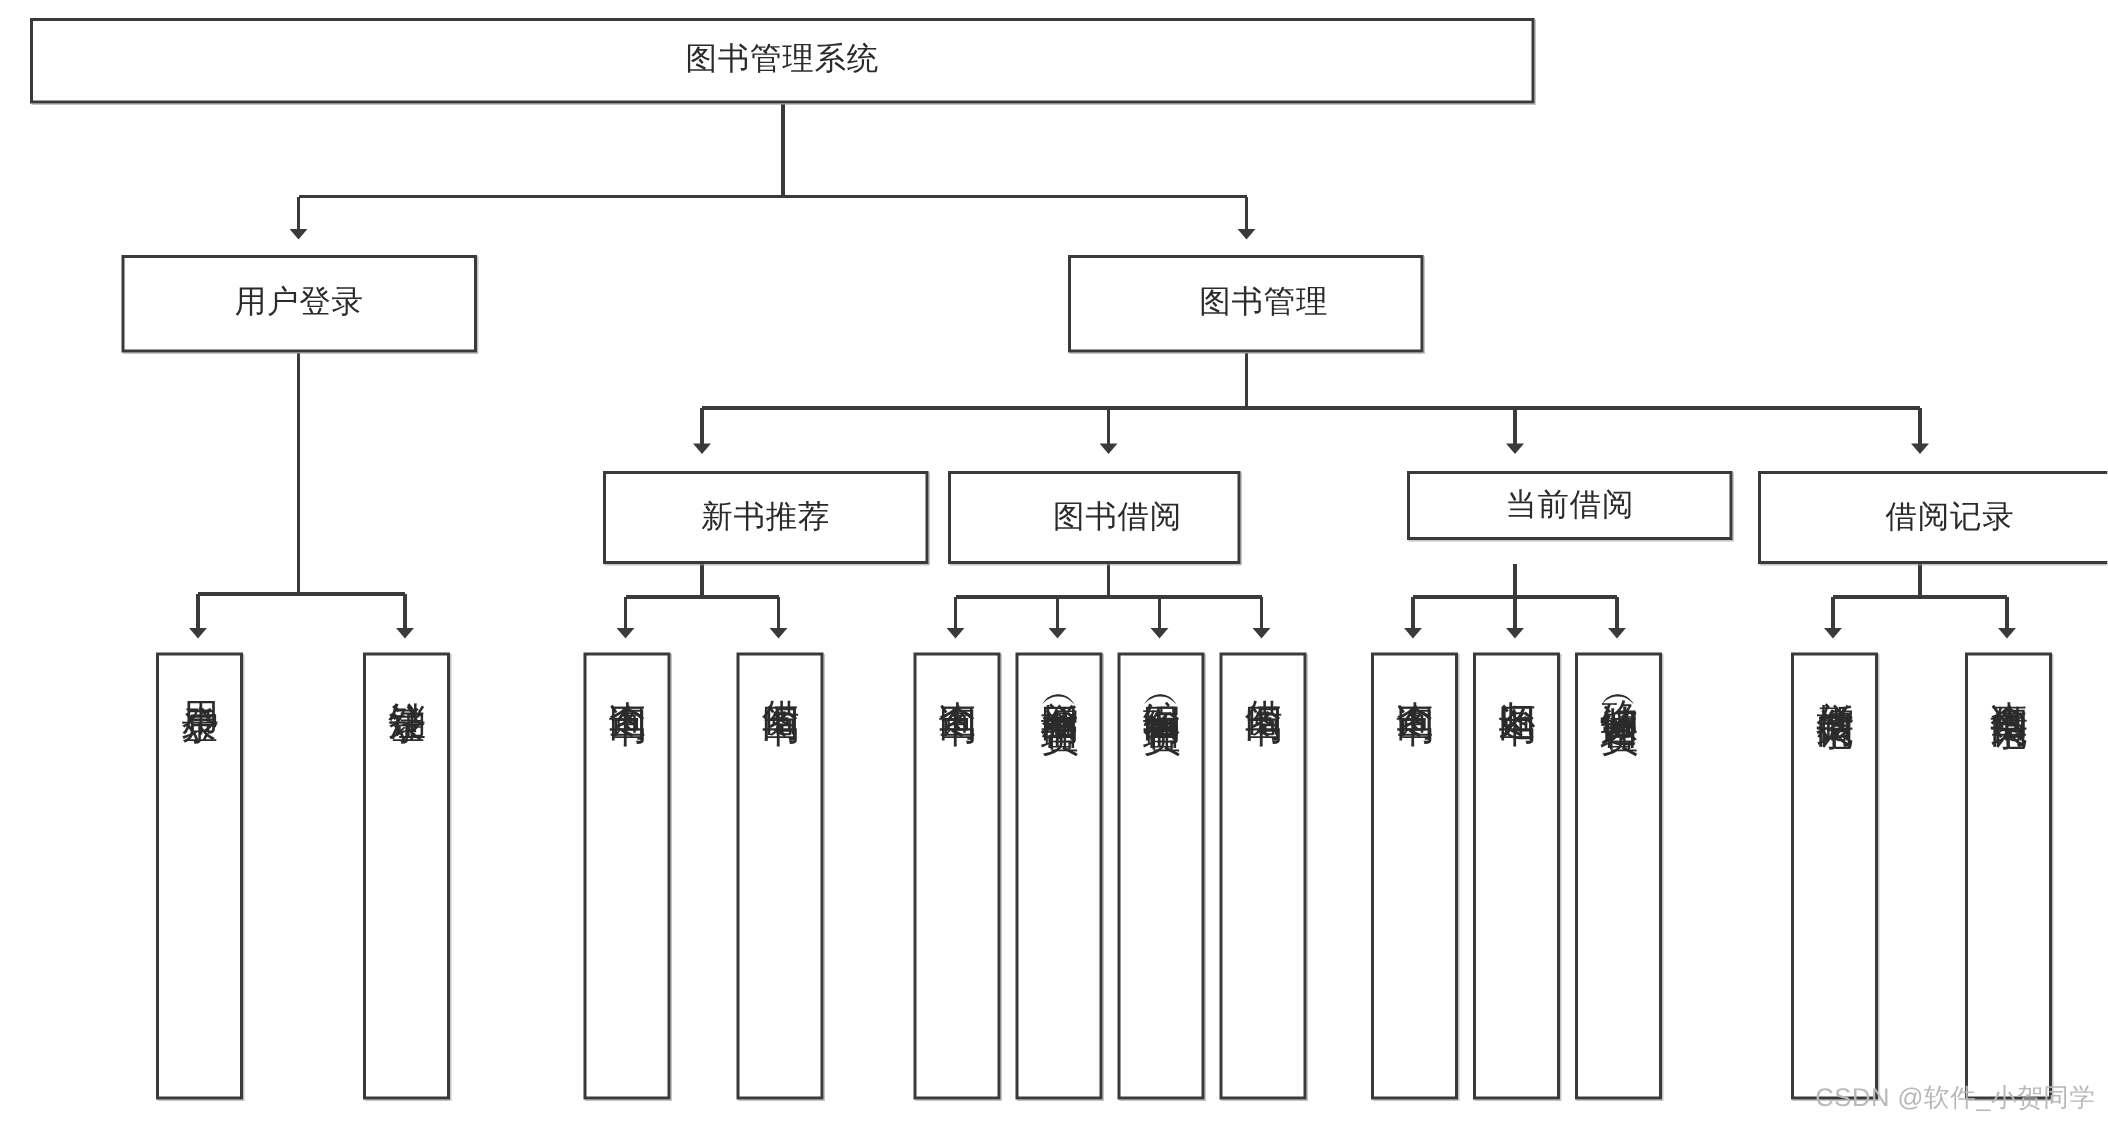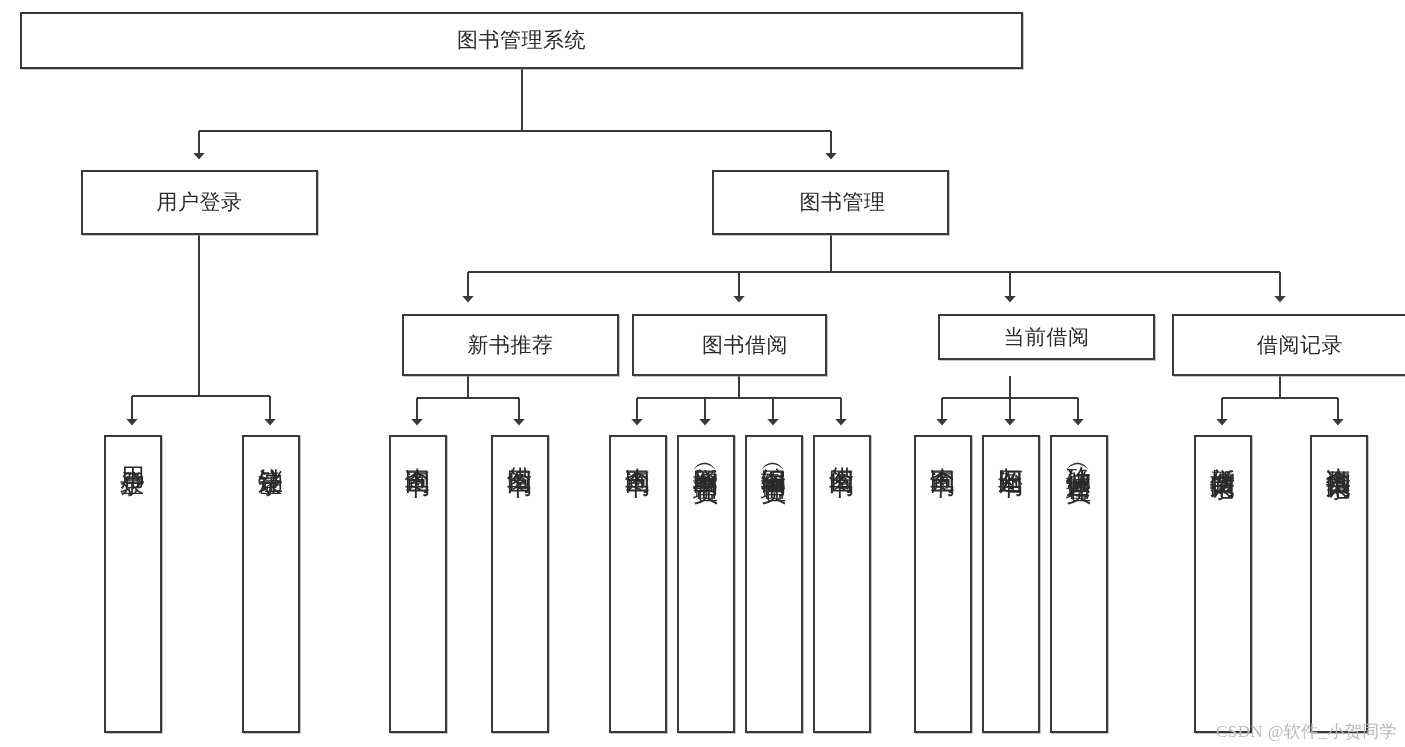"CSDN @软件_小贺同学" .watermark { font-family: Liberation Serif, serif -> none }
